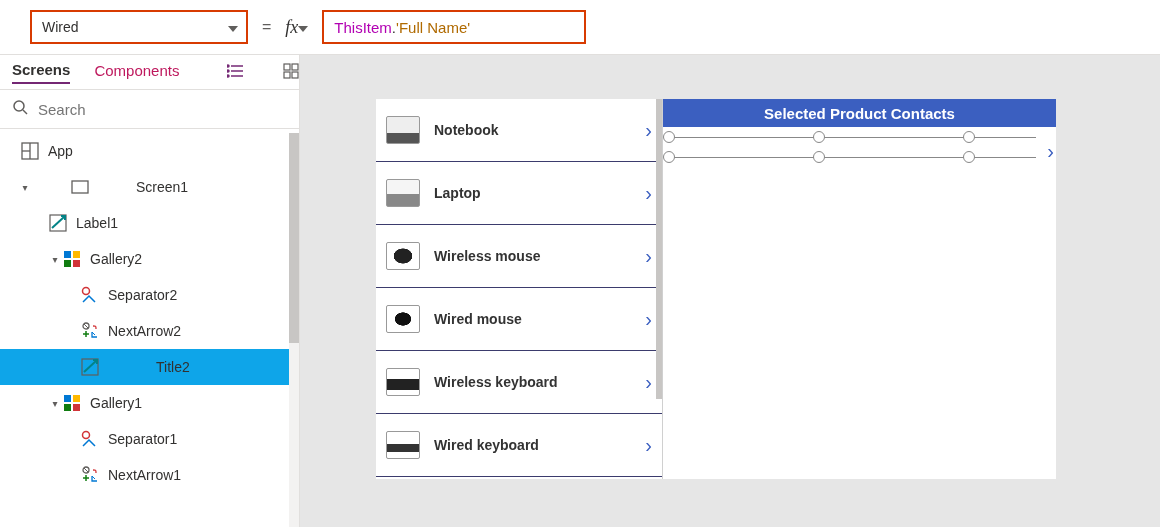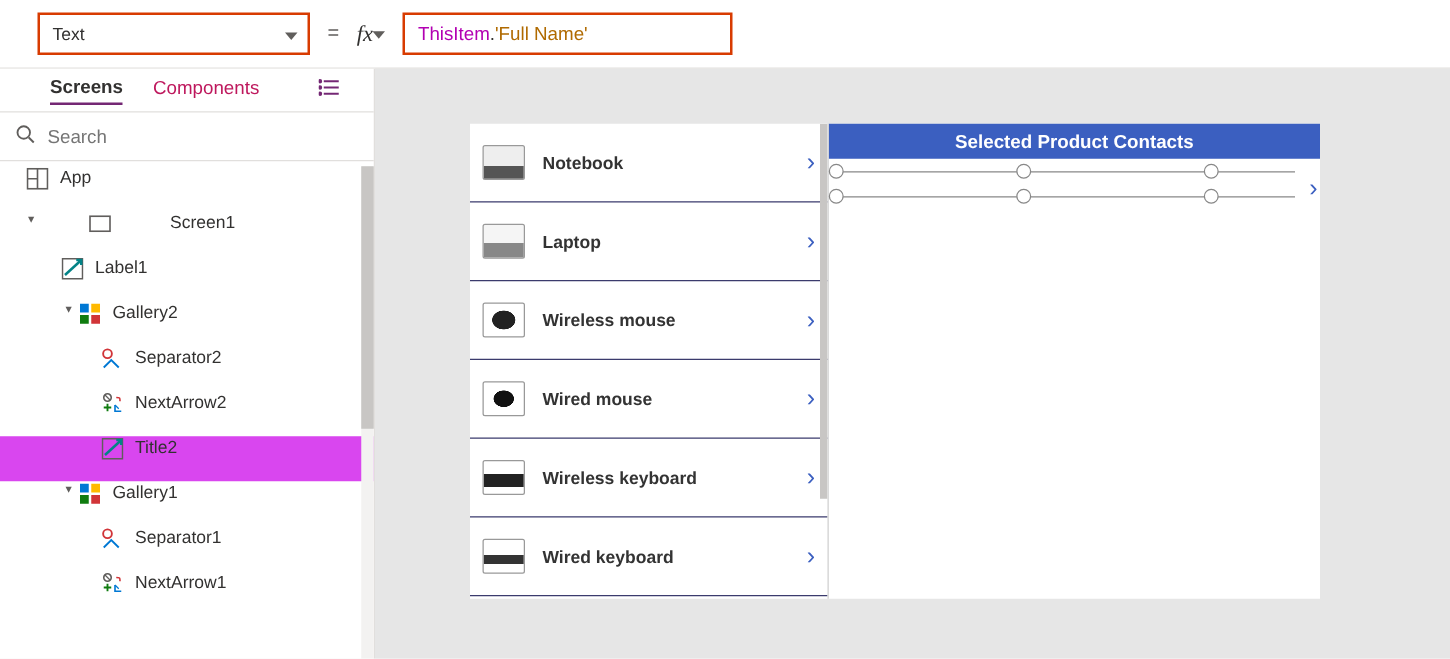"Text" span { text: Text -> Wired }
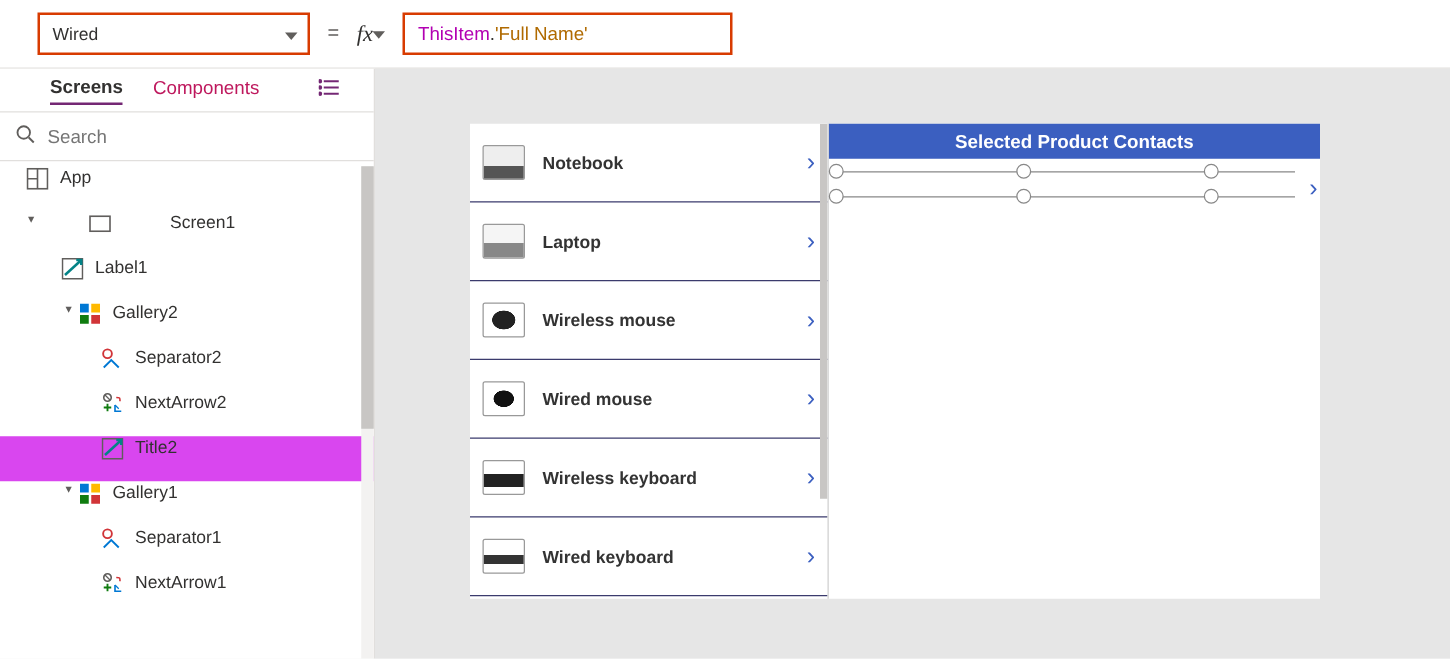"Screens" .tree-tabs { margin-left: 28px -> none }
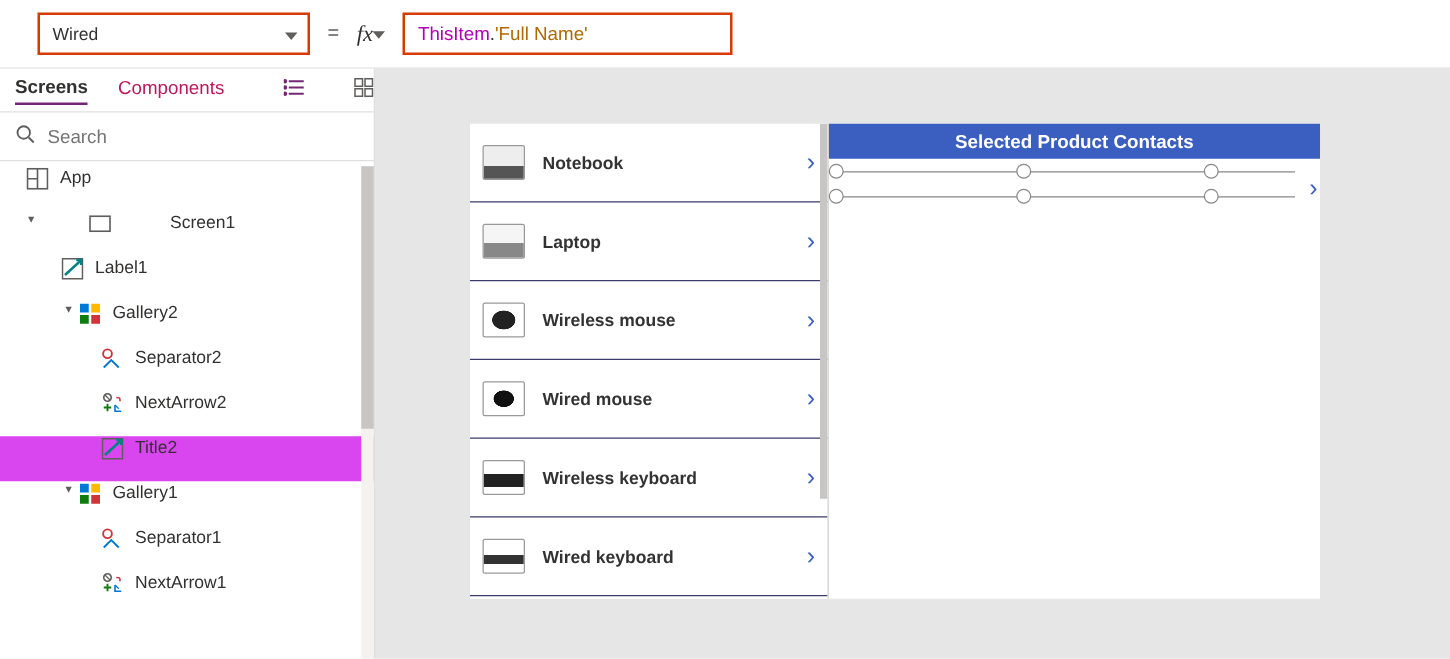"App" .node { align-items: none -> center }
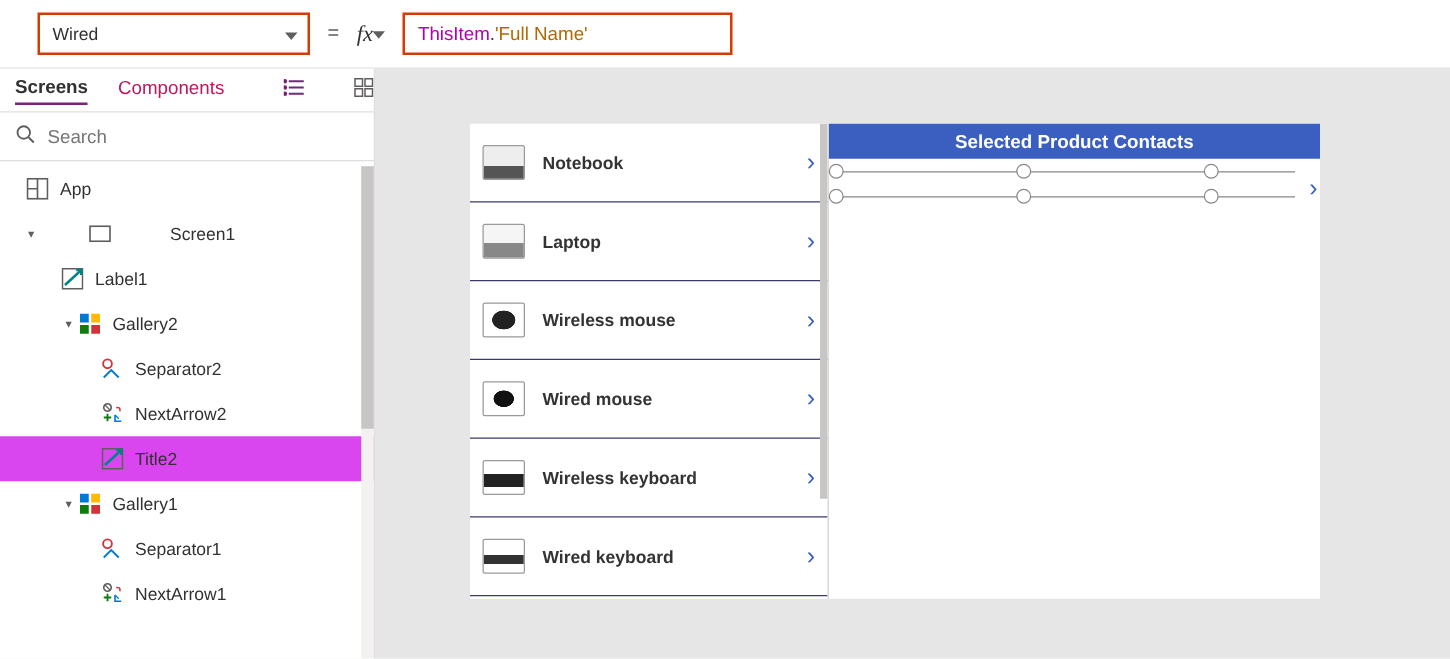"Title2" .node.selected { background: #d946ef -> #0ea5e9; gap: none -> 48px }
